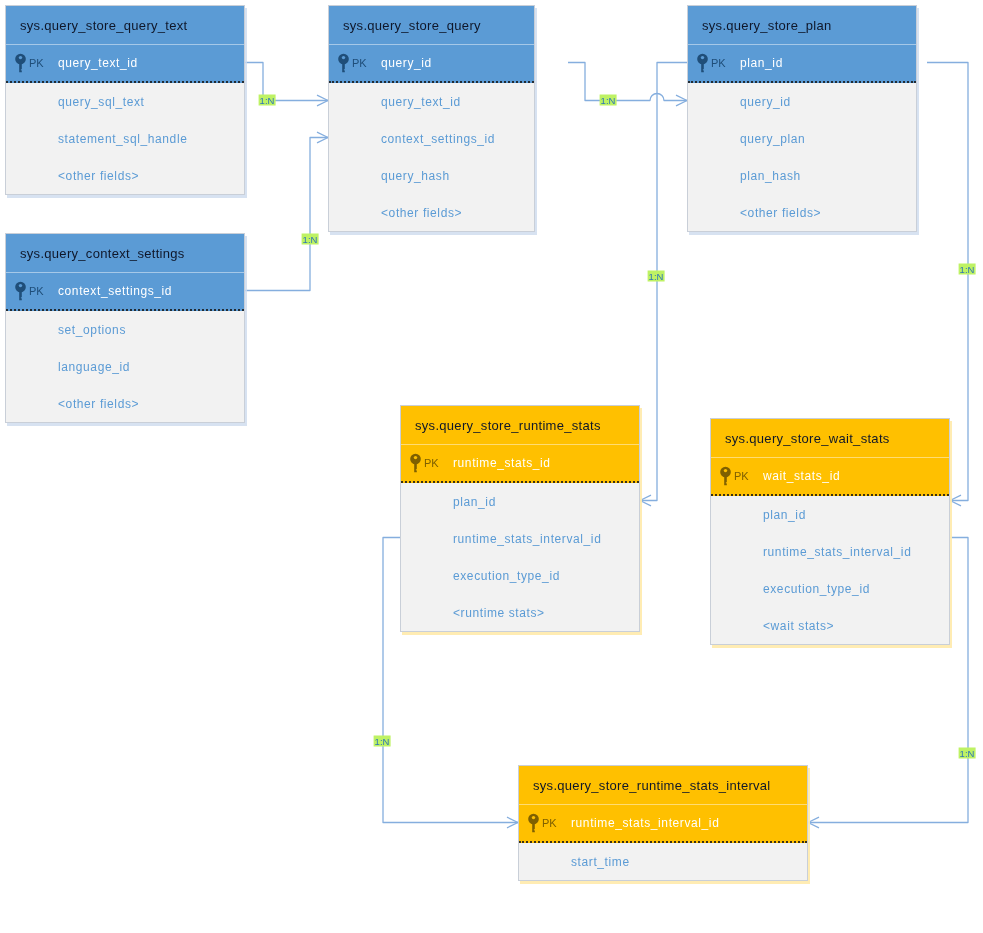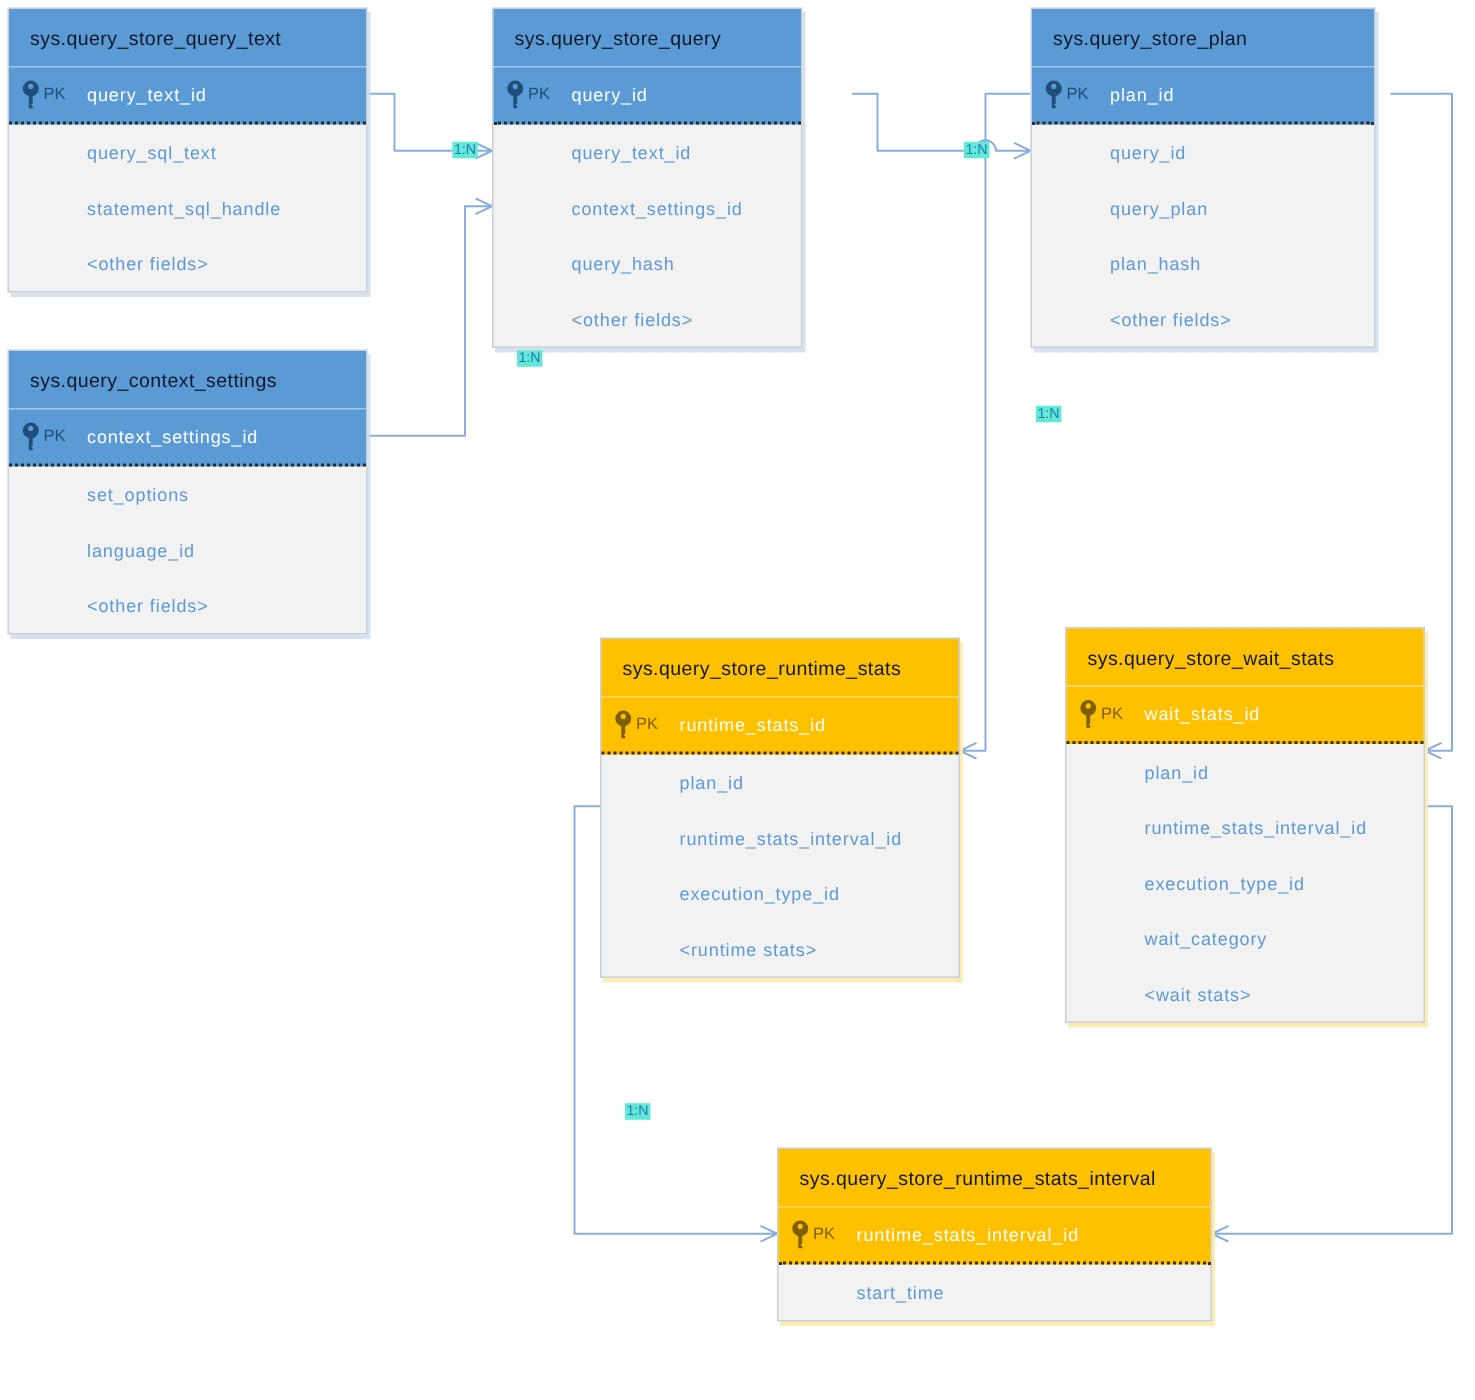"1:N" .cardinality { background: #5eead4 -> #bef264; margin-left: 43px -> none }
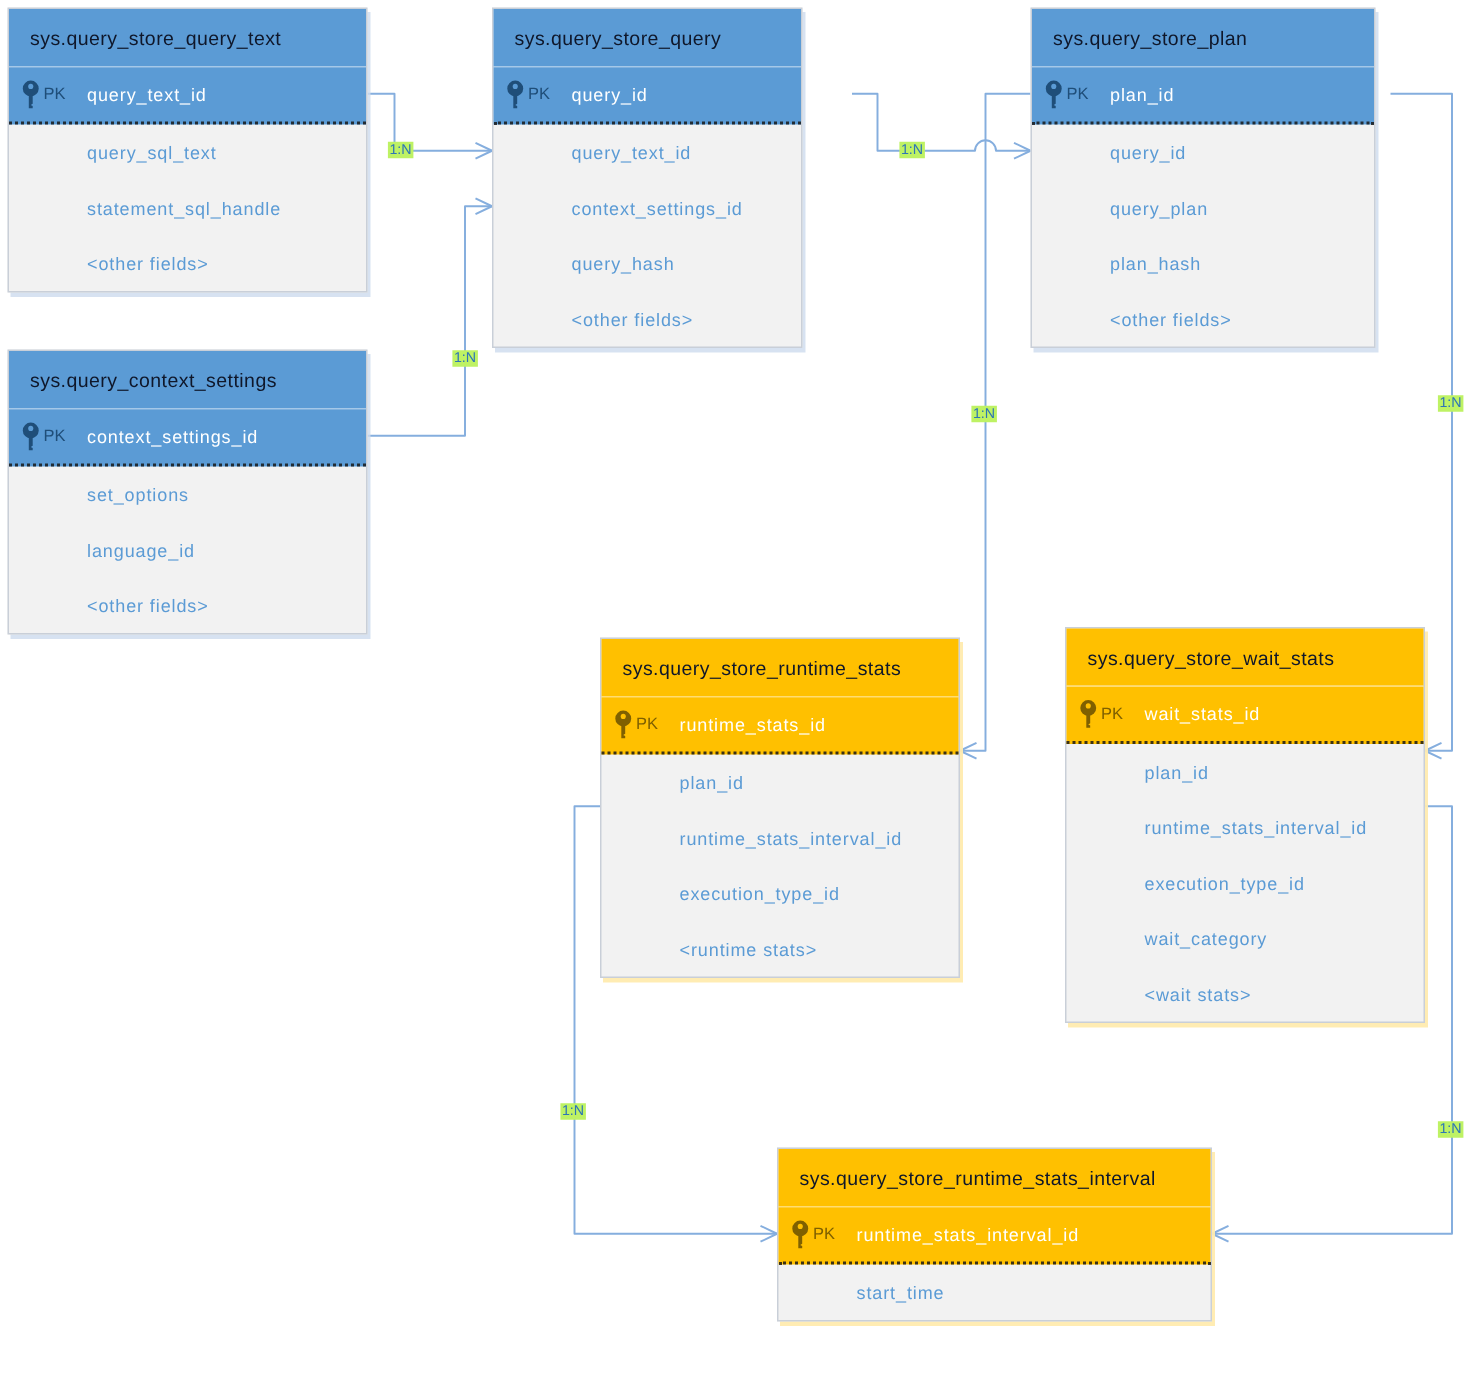"sys.query_store_runtime_stats" div.table { margin-top: 20px -> none }
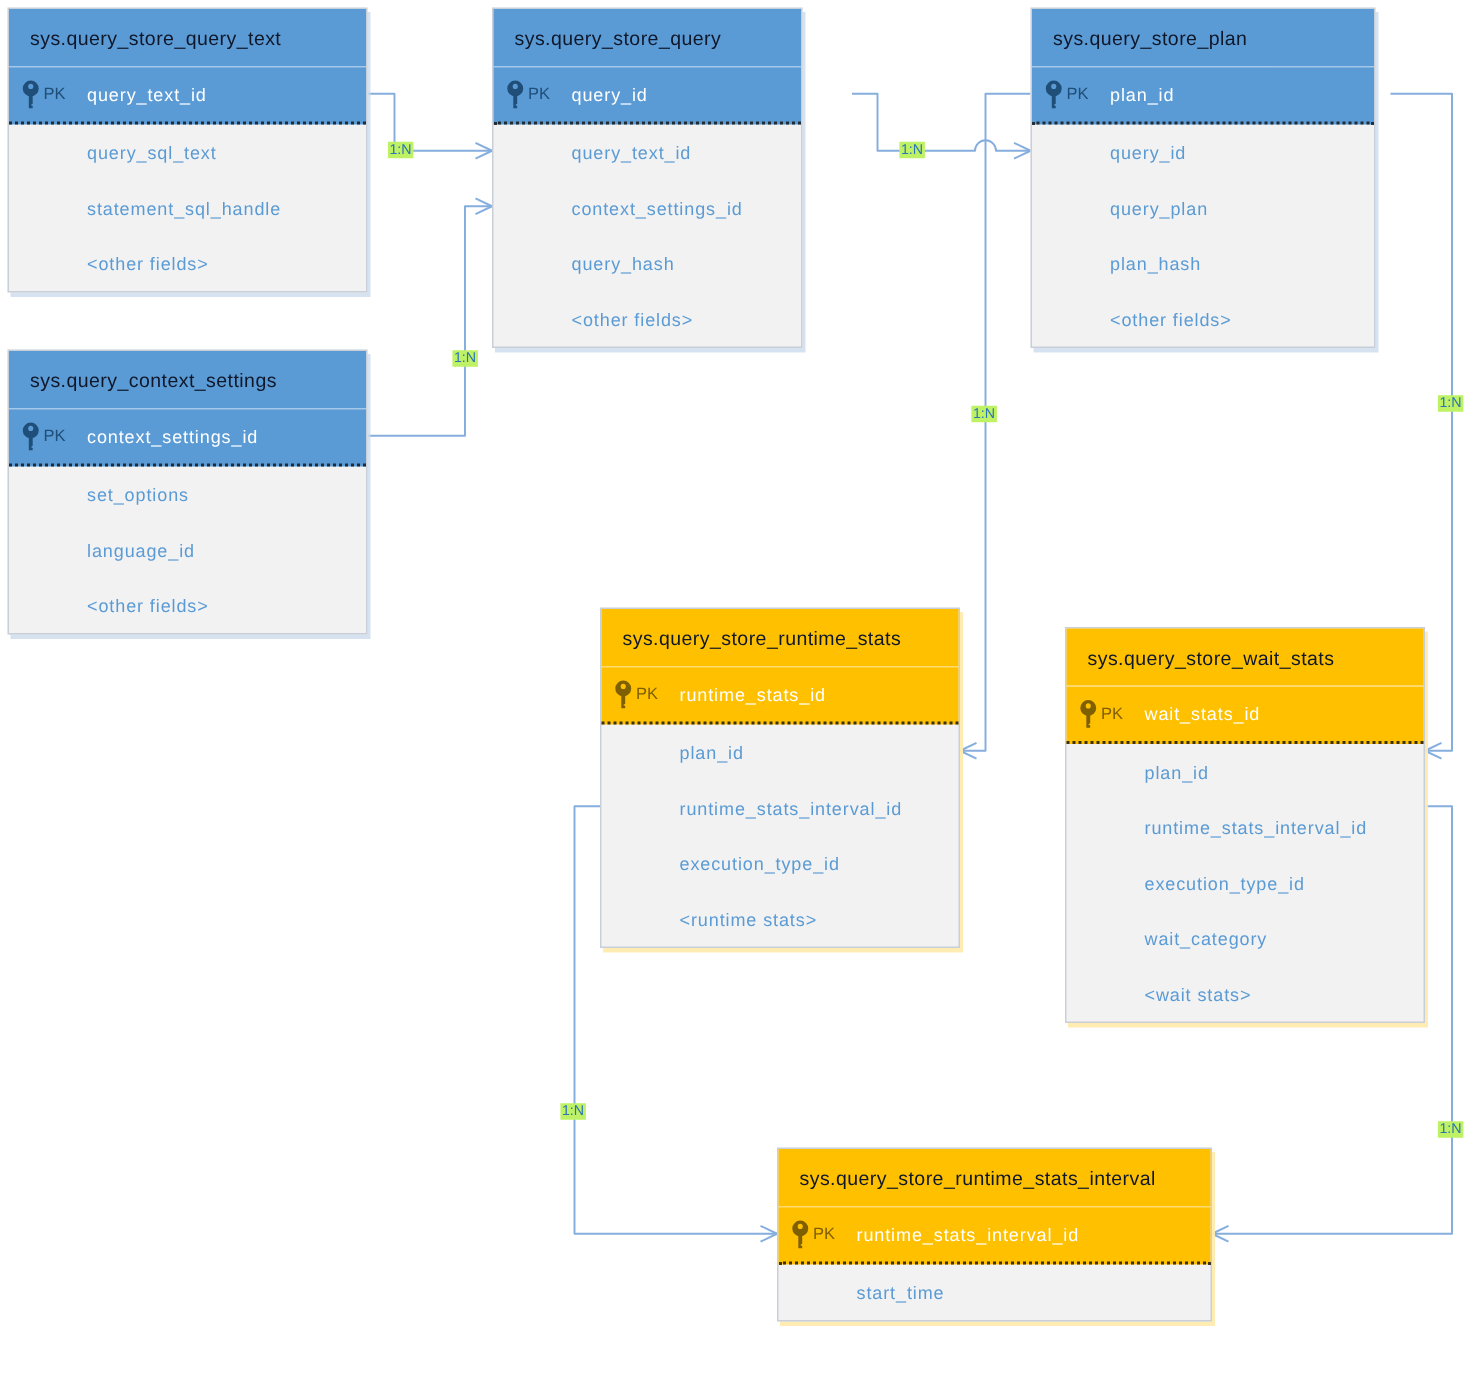"wait_category" div.field-row { html: <div>wait_category</div> -> none }
